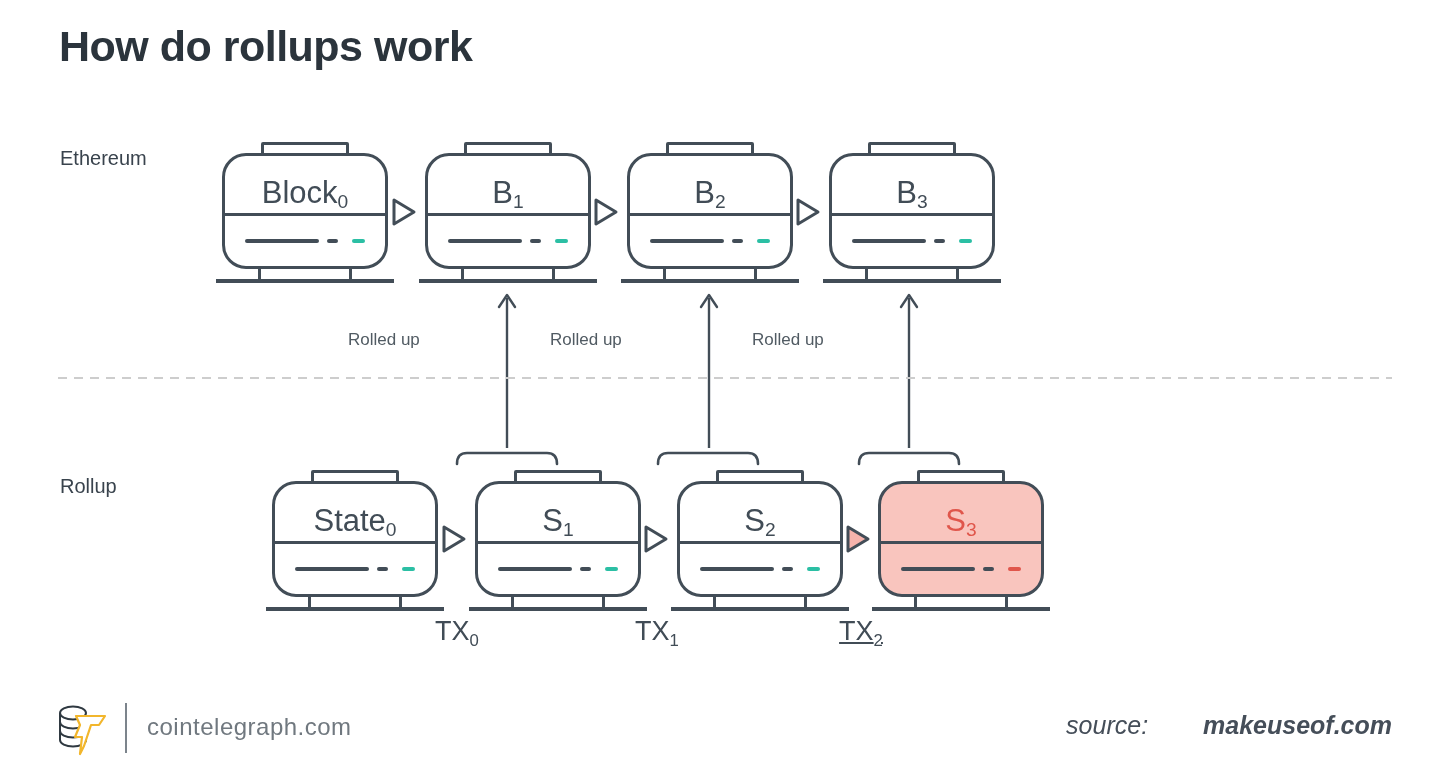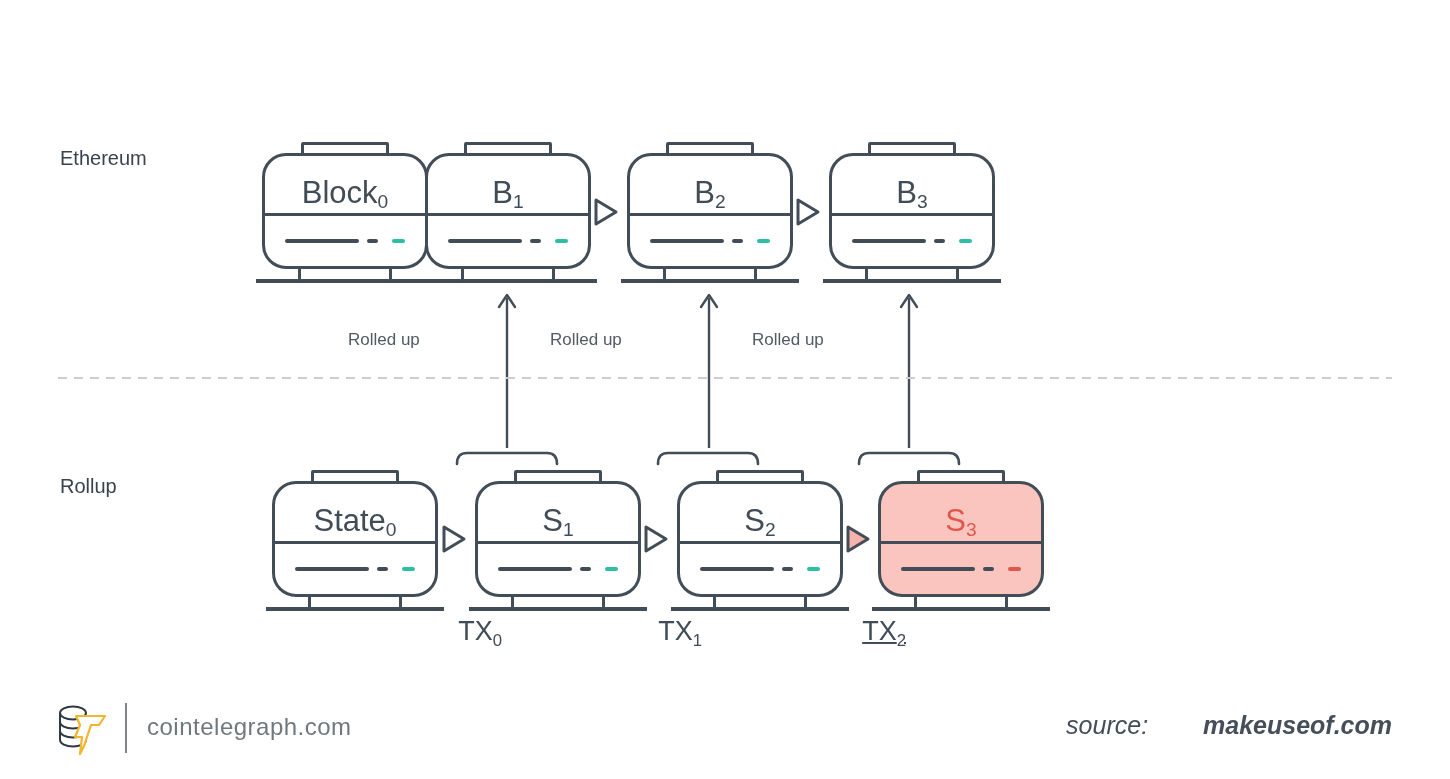"How do rollups work" div.title { html: none -> <div>How do rollups work</div> }
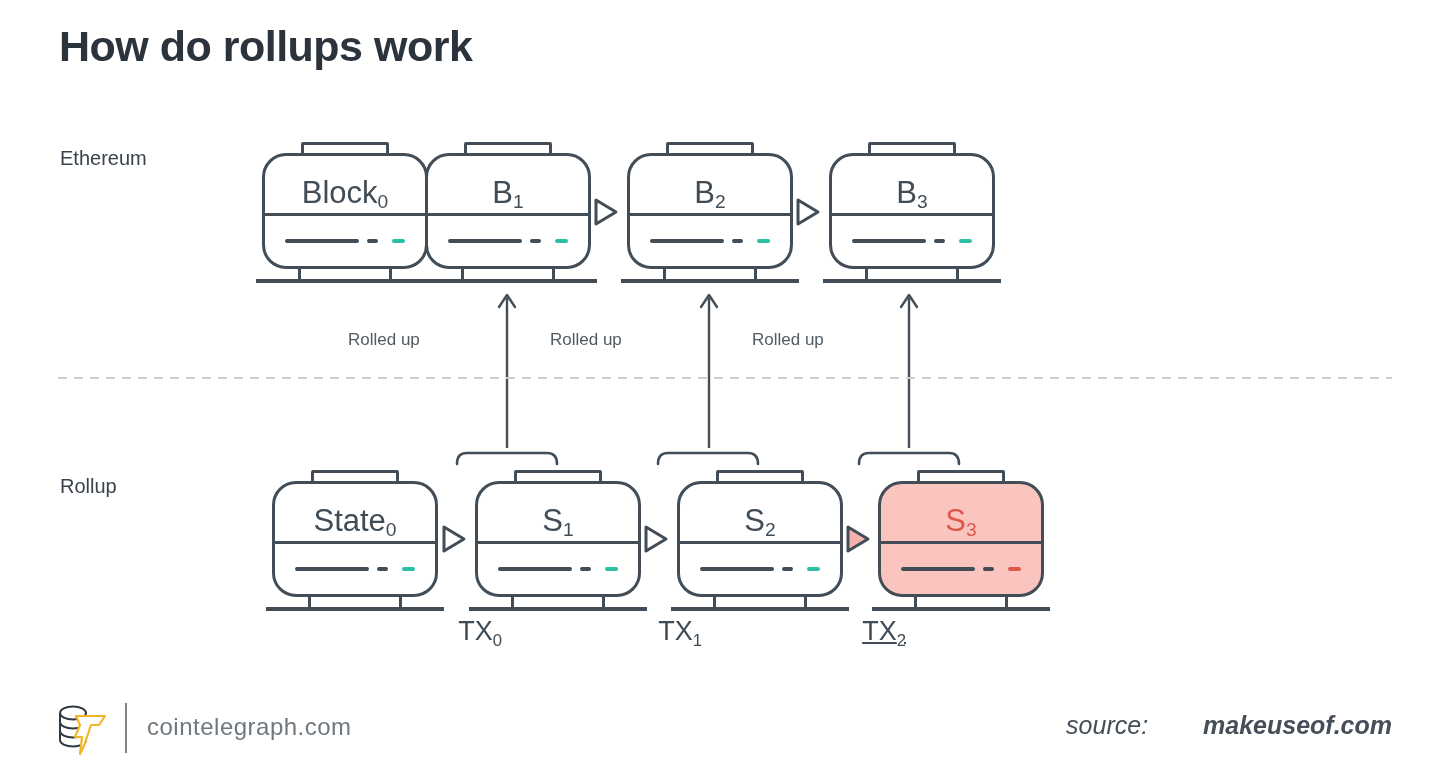"Block" div.block { margin-left: 40px -> none }
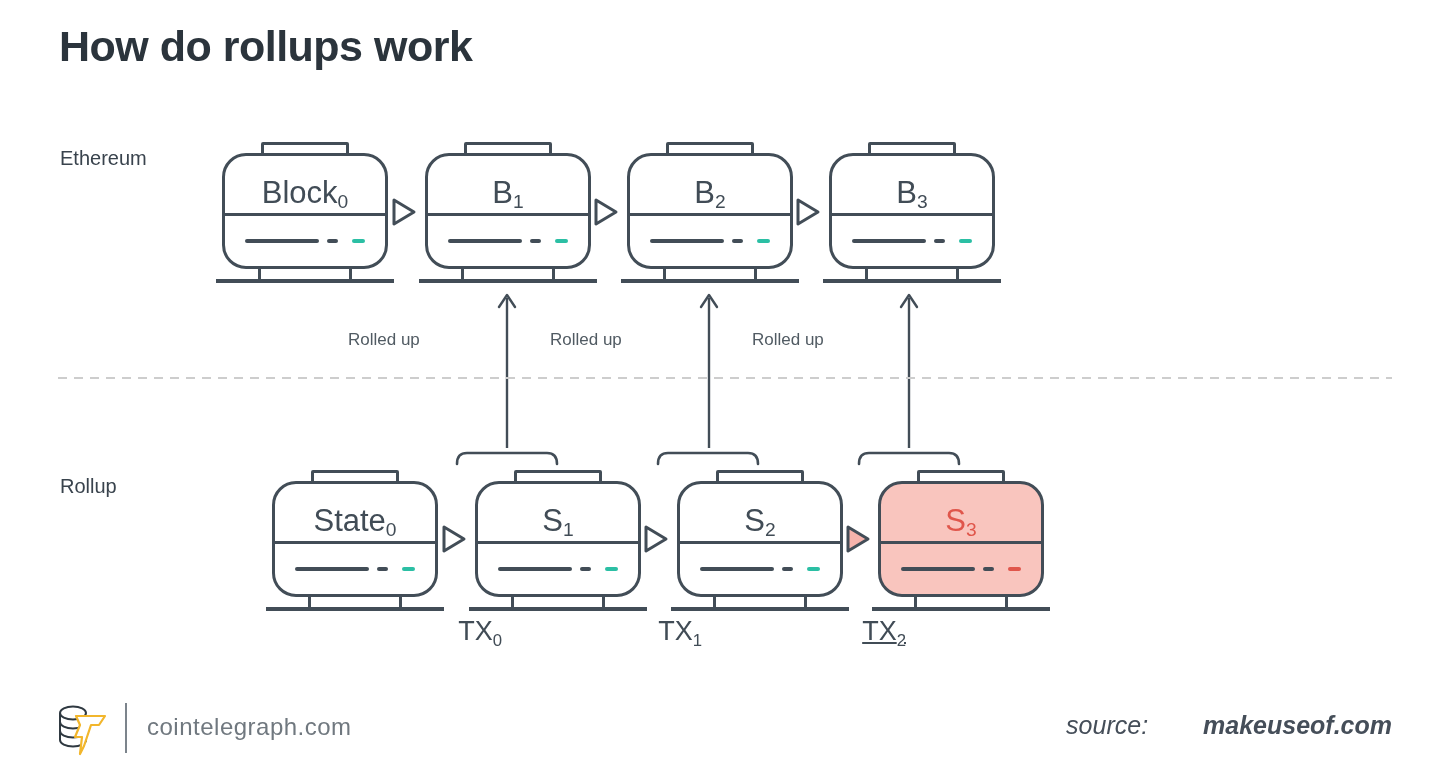"TX0" .tx-label { text-align: right -> center }
